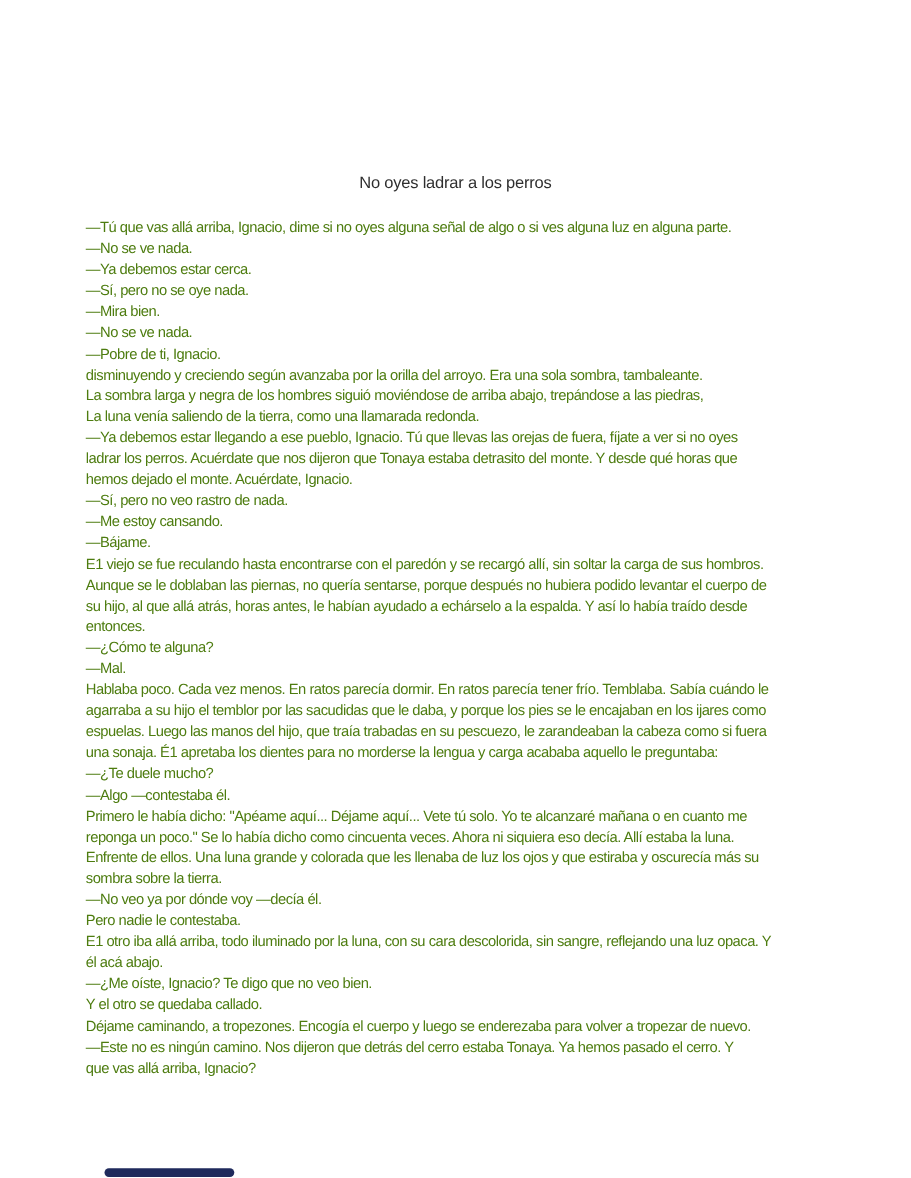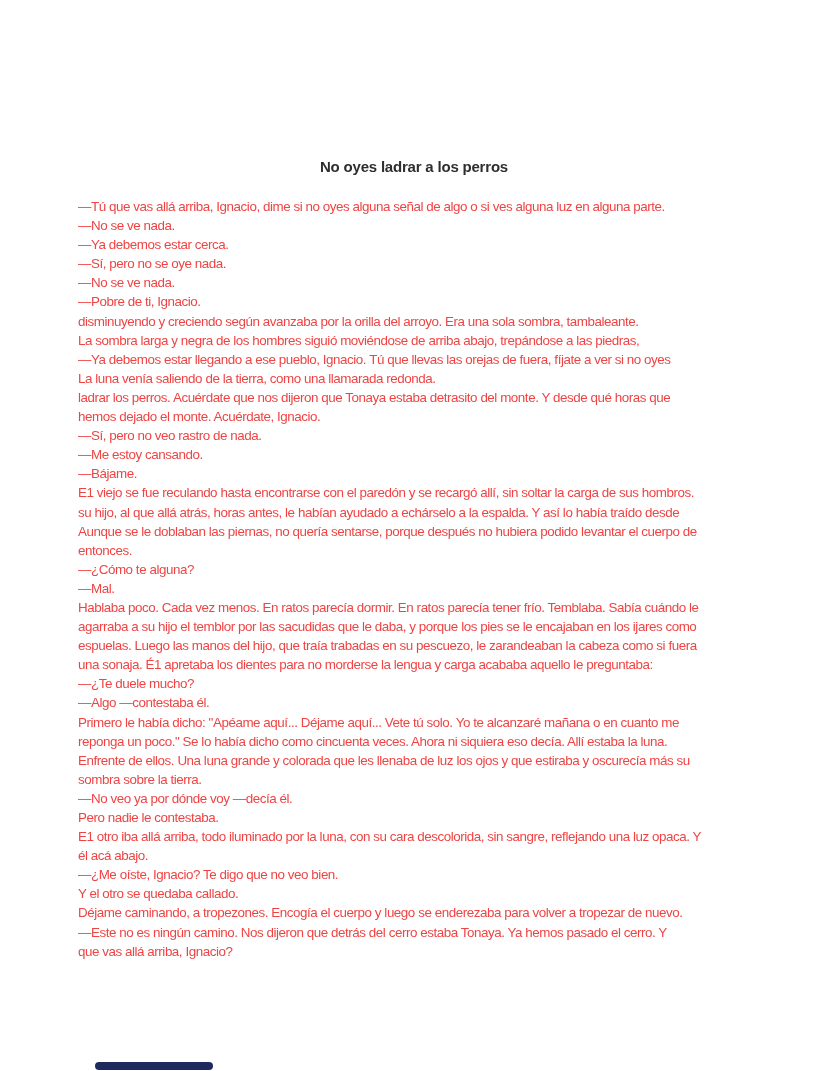"No oyes ladrar a los" .page-title { font-weight: bold -> normal }
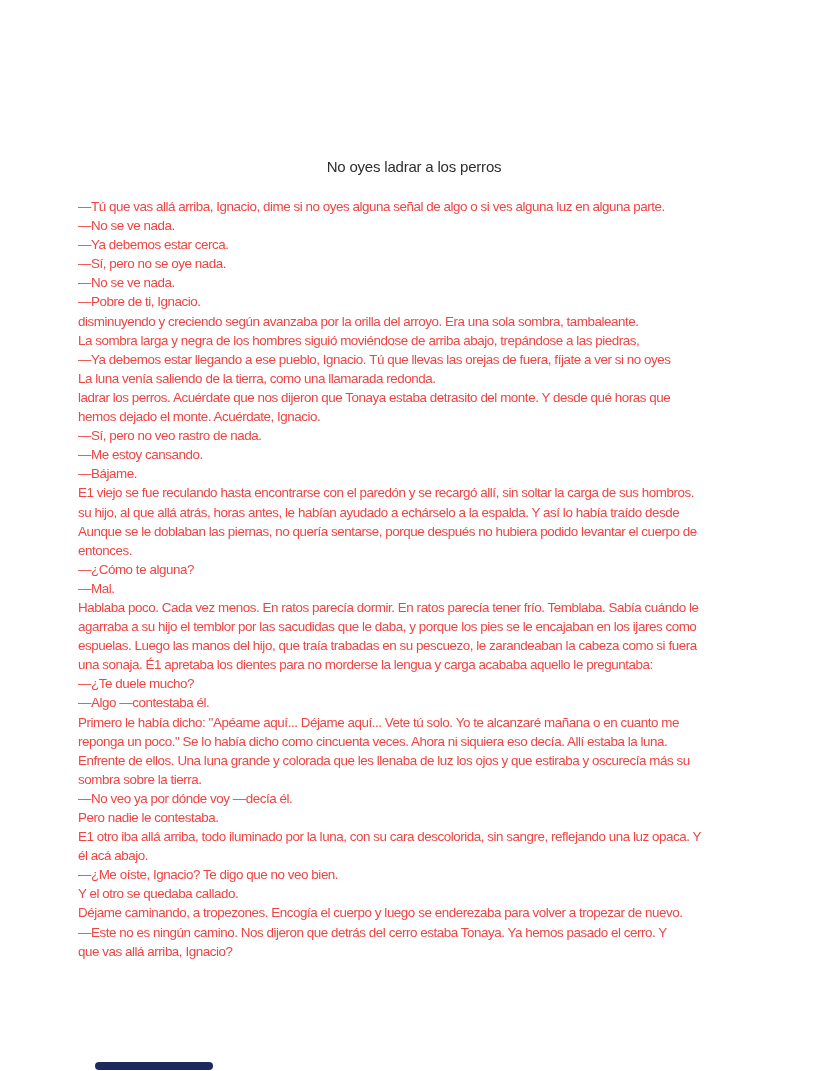"—Tú que vas allá arriba," div.story-text { color: #ef4444 -> #4d7c0f }
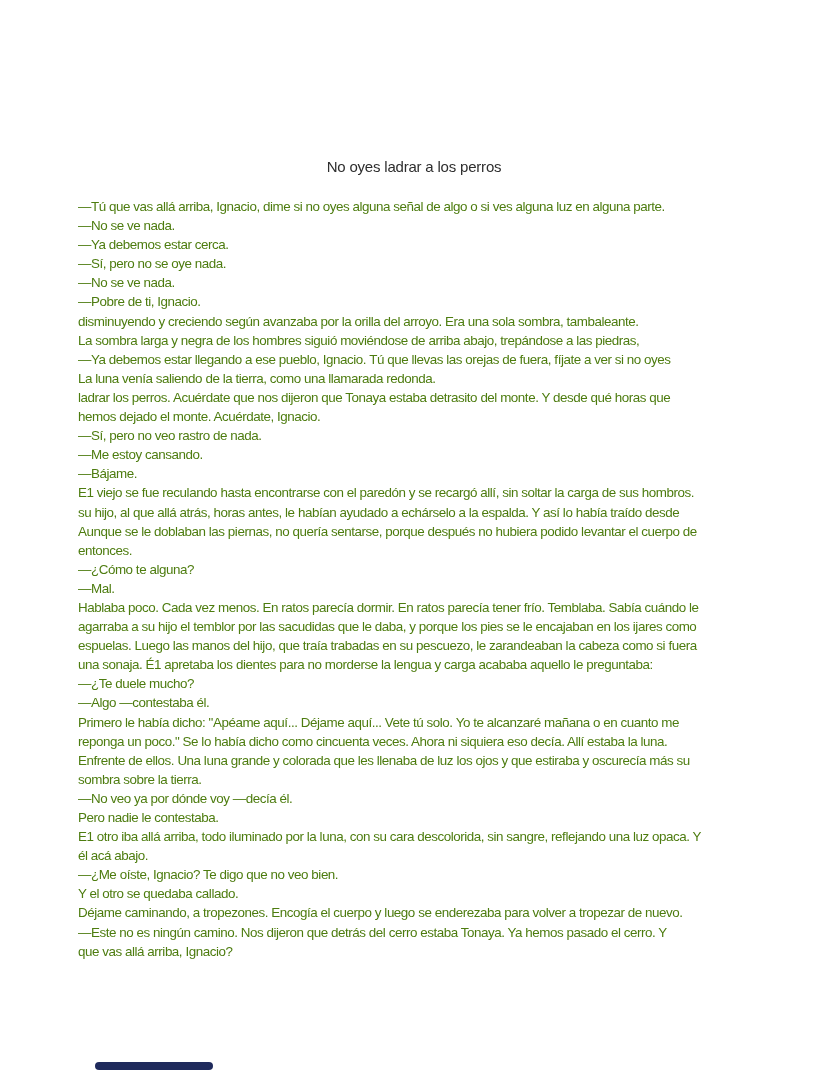"—Mira bien." div.text-line { html: none -> <div>—Mira bien.</div> }
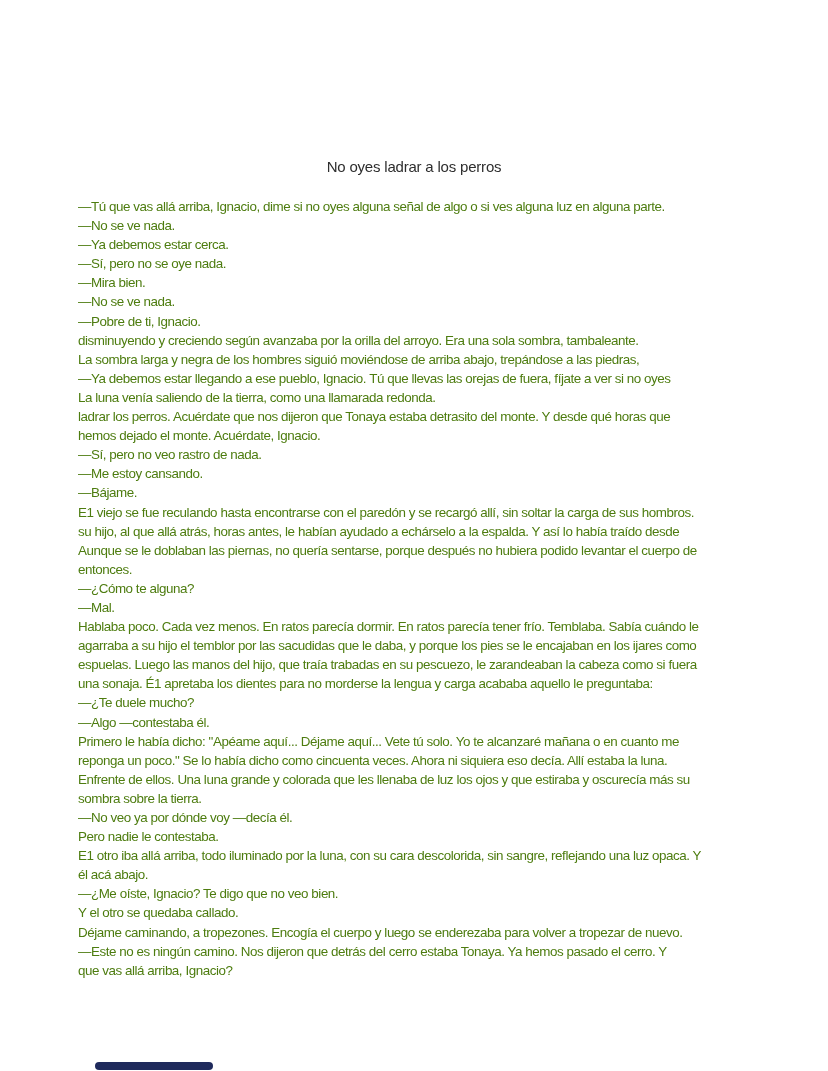"—Ya debemos estar llegando a" div.text-line { order: before "La luna venía saliendo de" -> after "La luna venía saliendo de" }
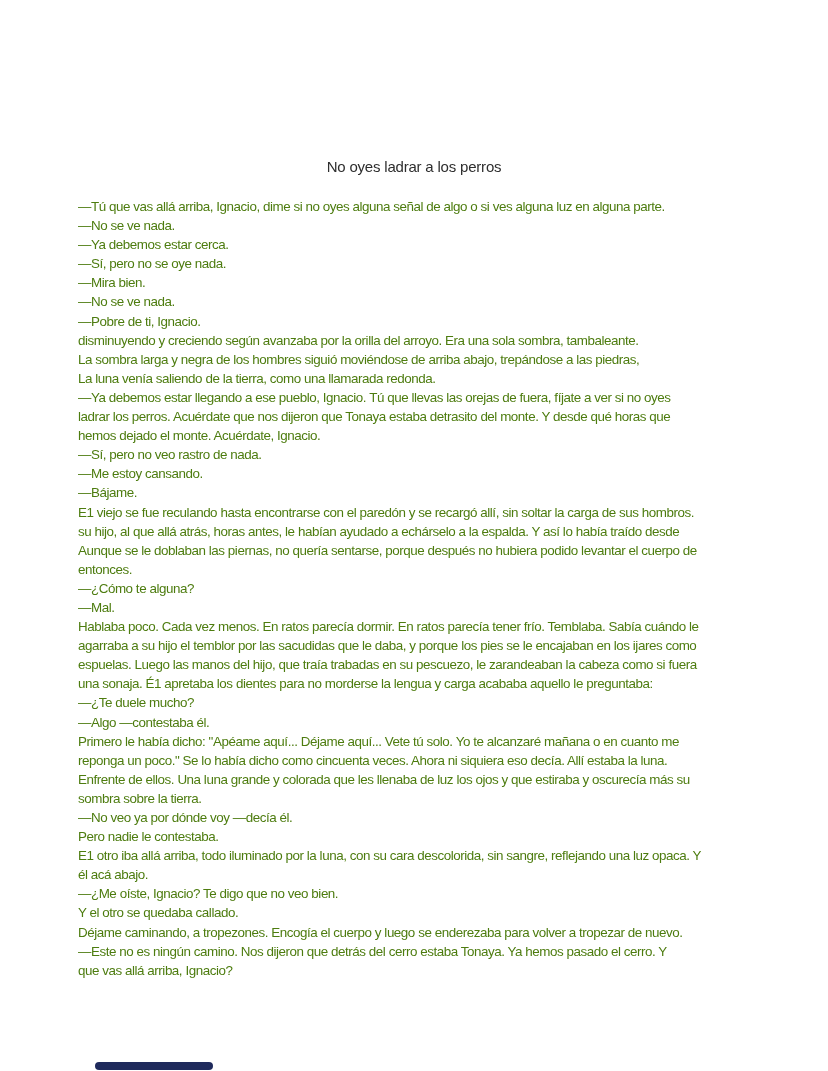"su hijo, al que allá" div.text-line { order: before "Aunque se le doblaban las" -> after "Aunque se le doblaban las" }
